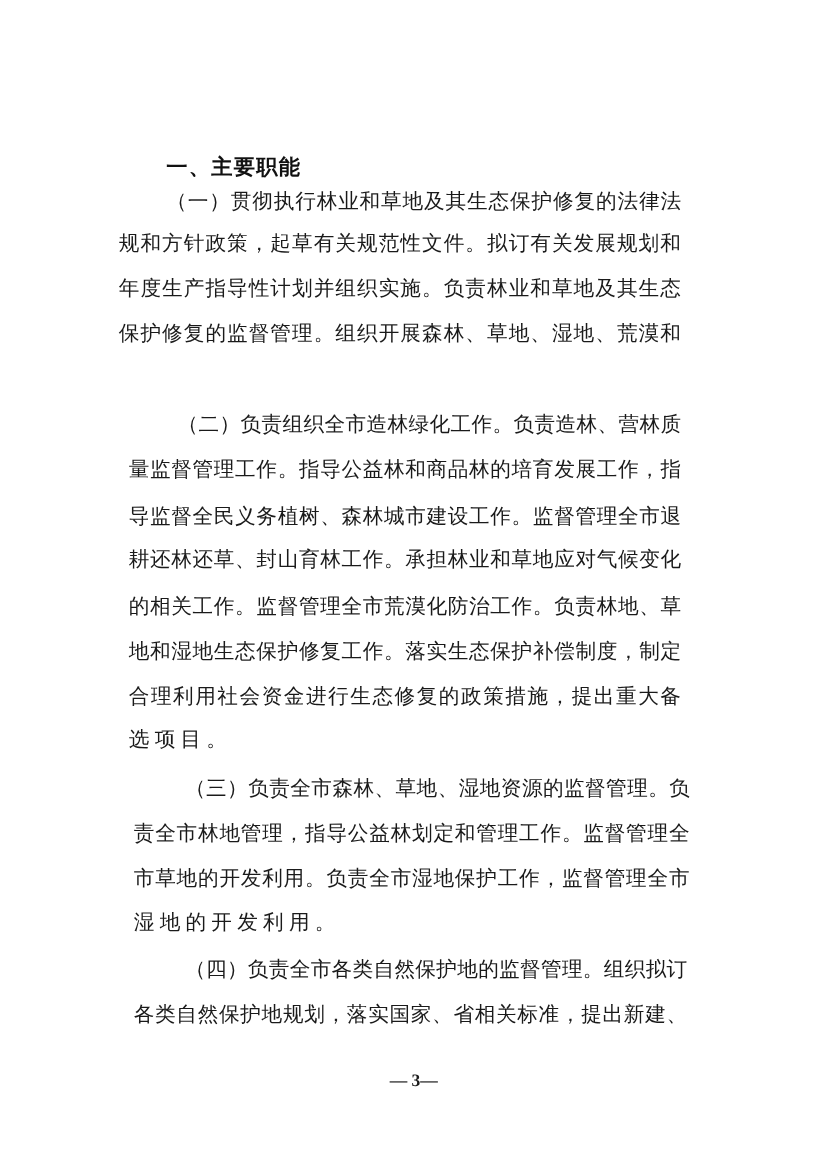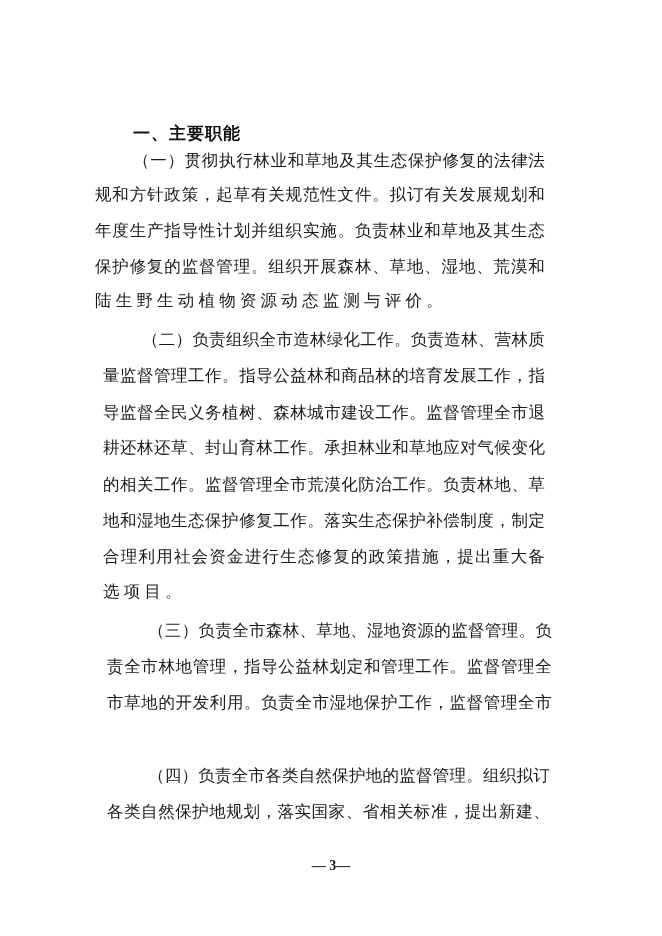"陆生野生动植物资源动态监测与评价。" div.line { html: <div>陆生野生动植物资源动态监测与评价。</div> -> none }
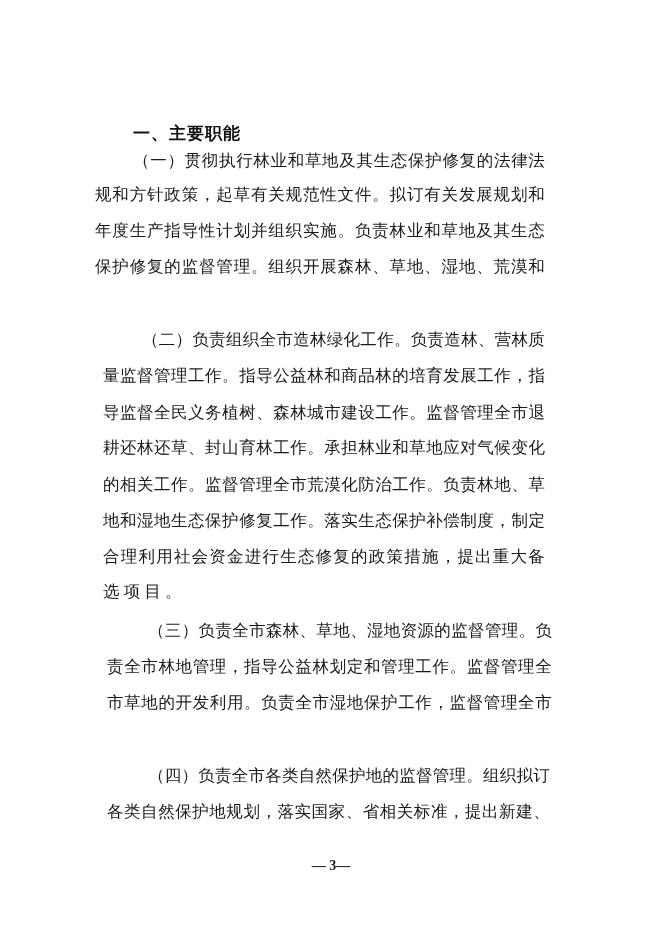"湿地的开发利用。" div.line { html: none -> <div>湿地的开发利用。</div> }
